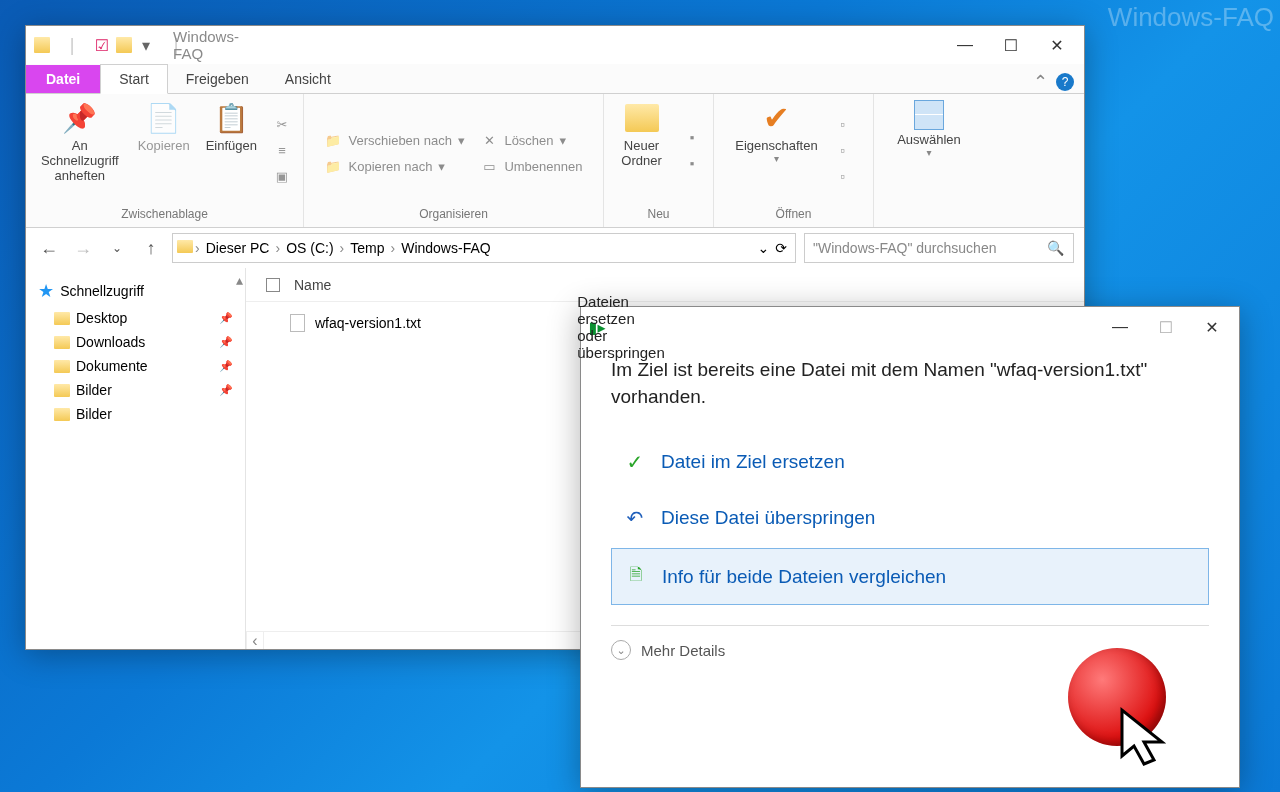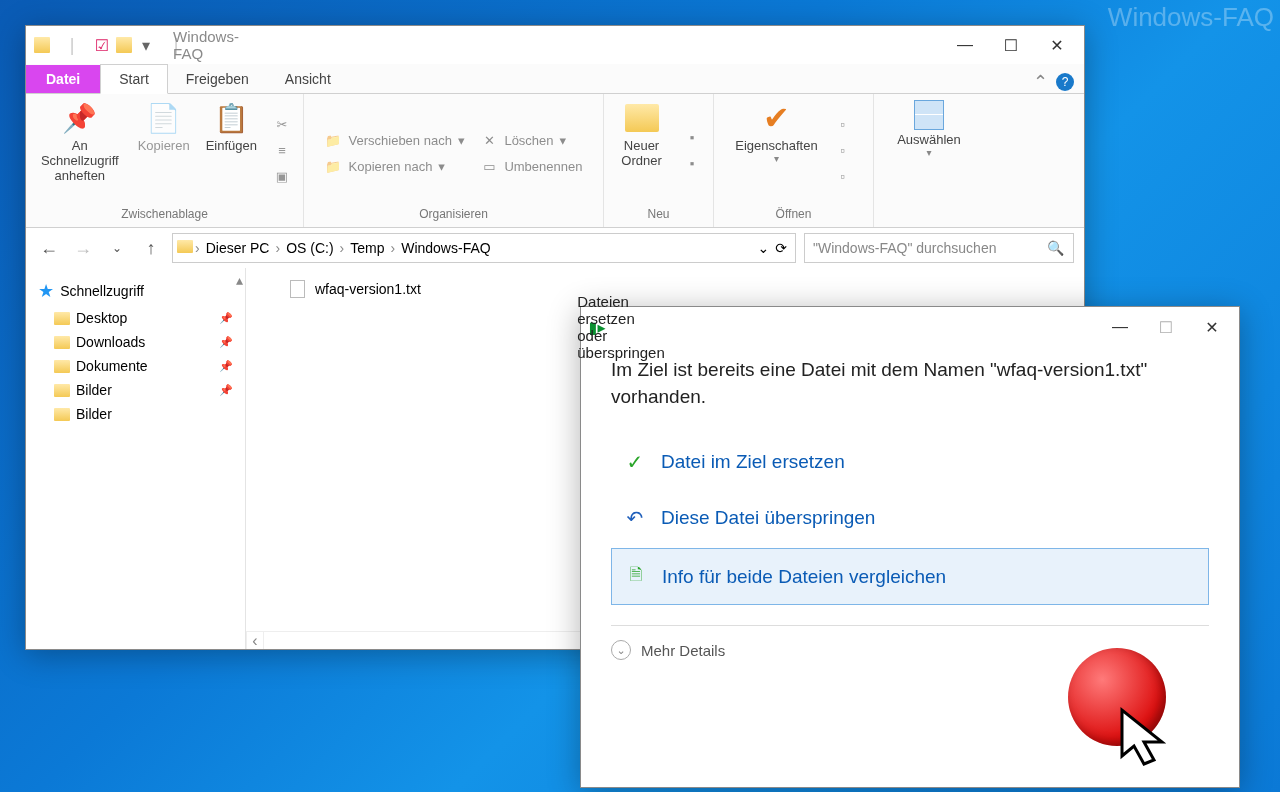"Name" div.colhead { html: none -> <div> <span></span> <span>Name</span> </div> }
